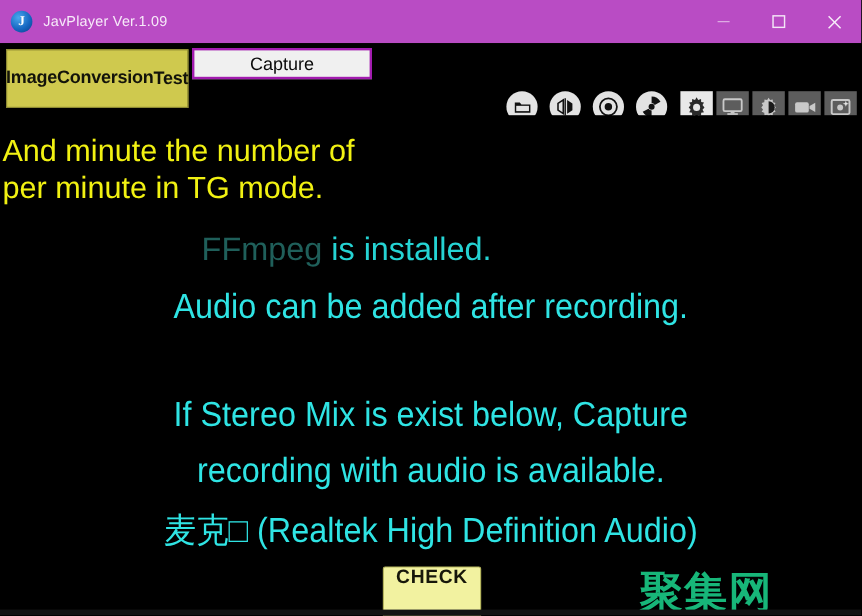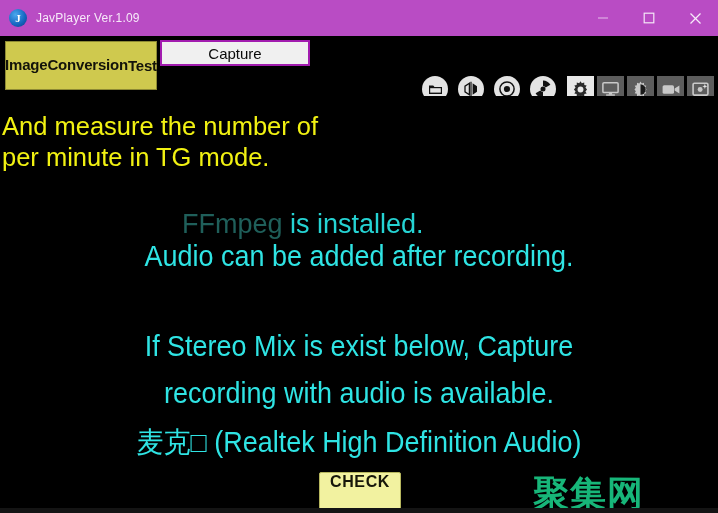"And measure the number of" div { text: measure -> minute }
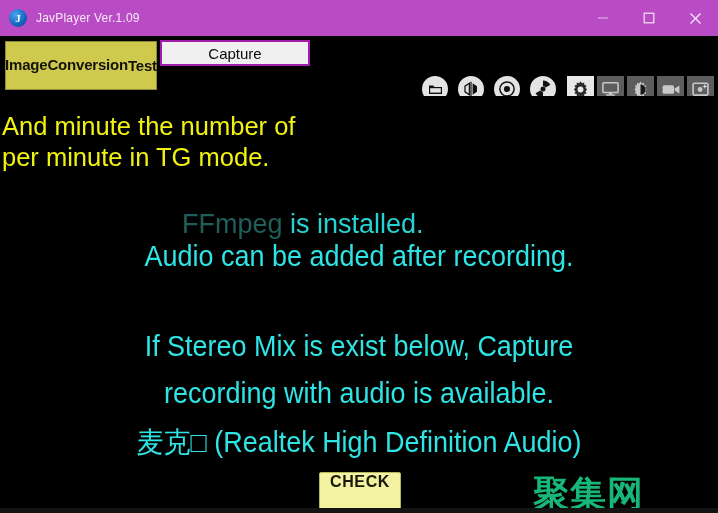"FFmpeg is installed." .ffmpeg-line { left: 182px -> 168px; margin-top: 16px -> none }
